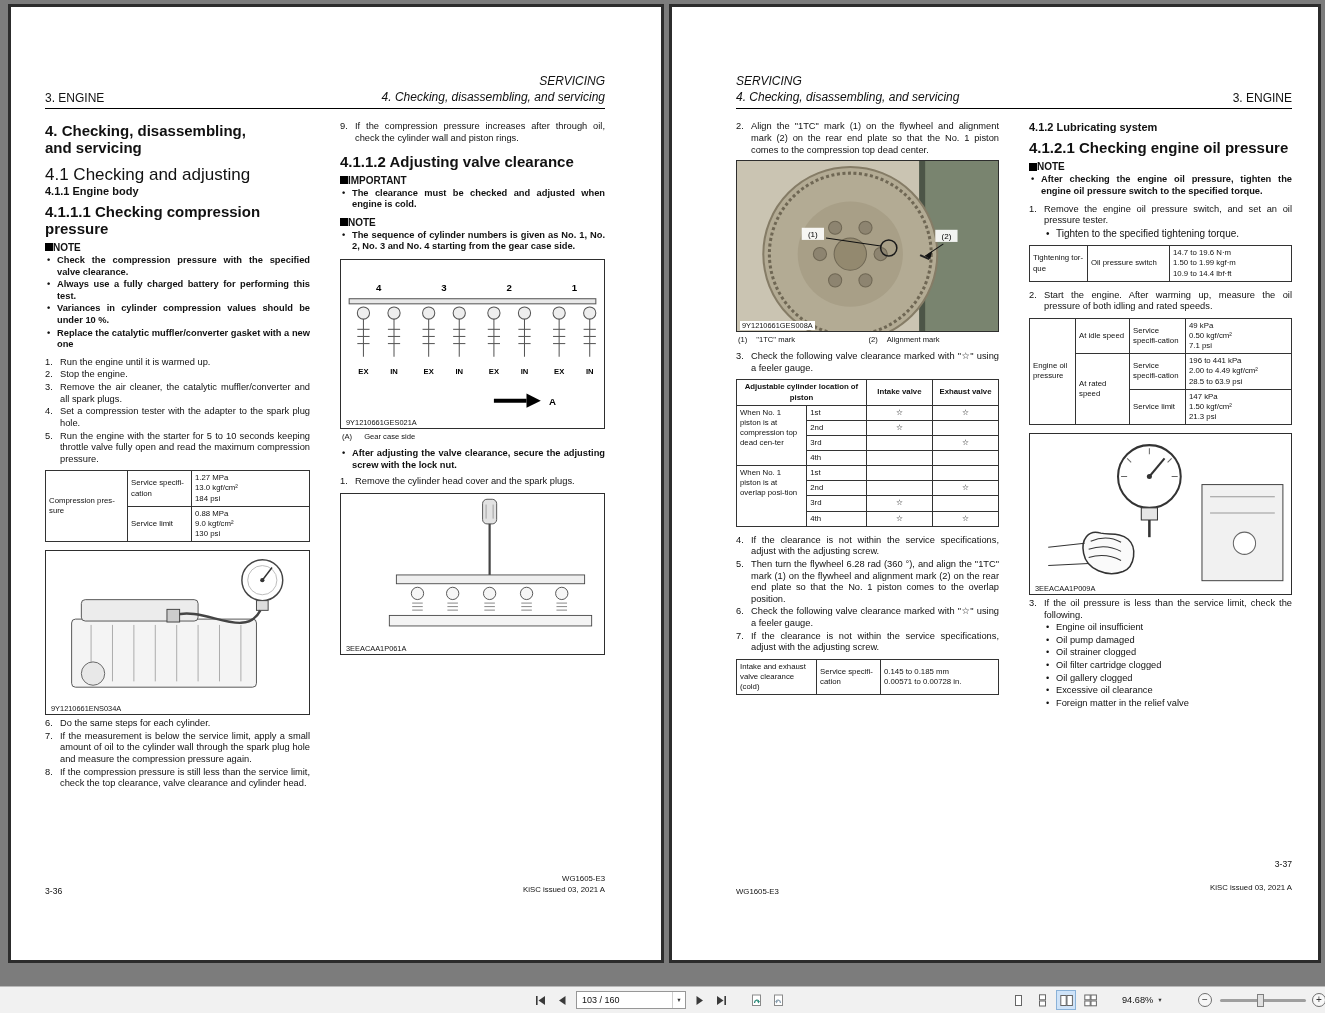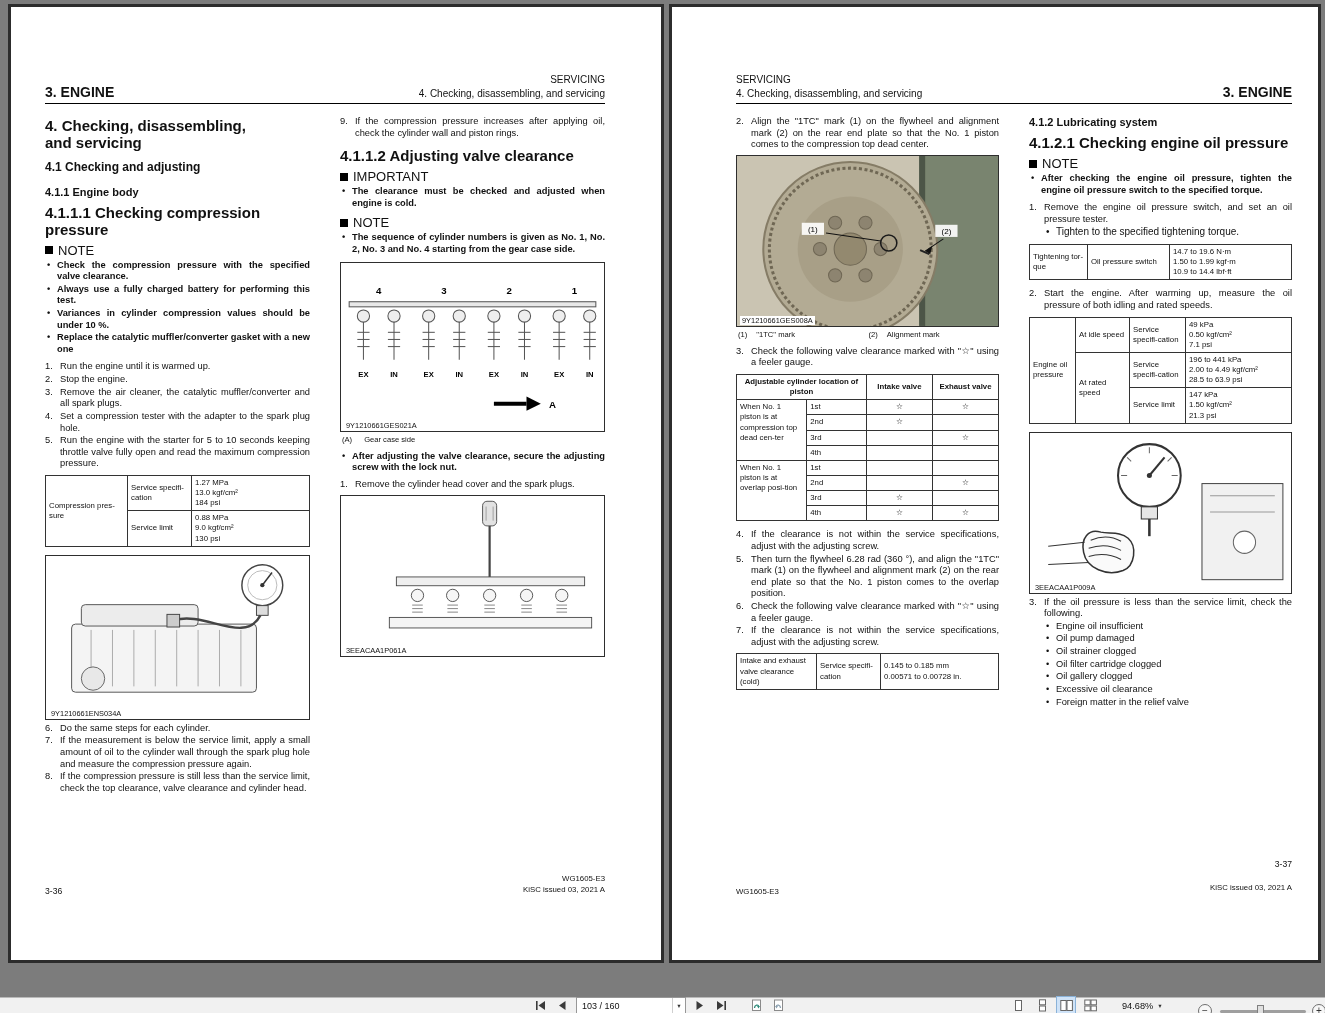"SERVICING" .ph-2l { font-size: 10px -> 12px; font-style: none -> italic }
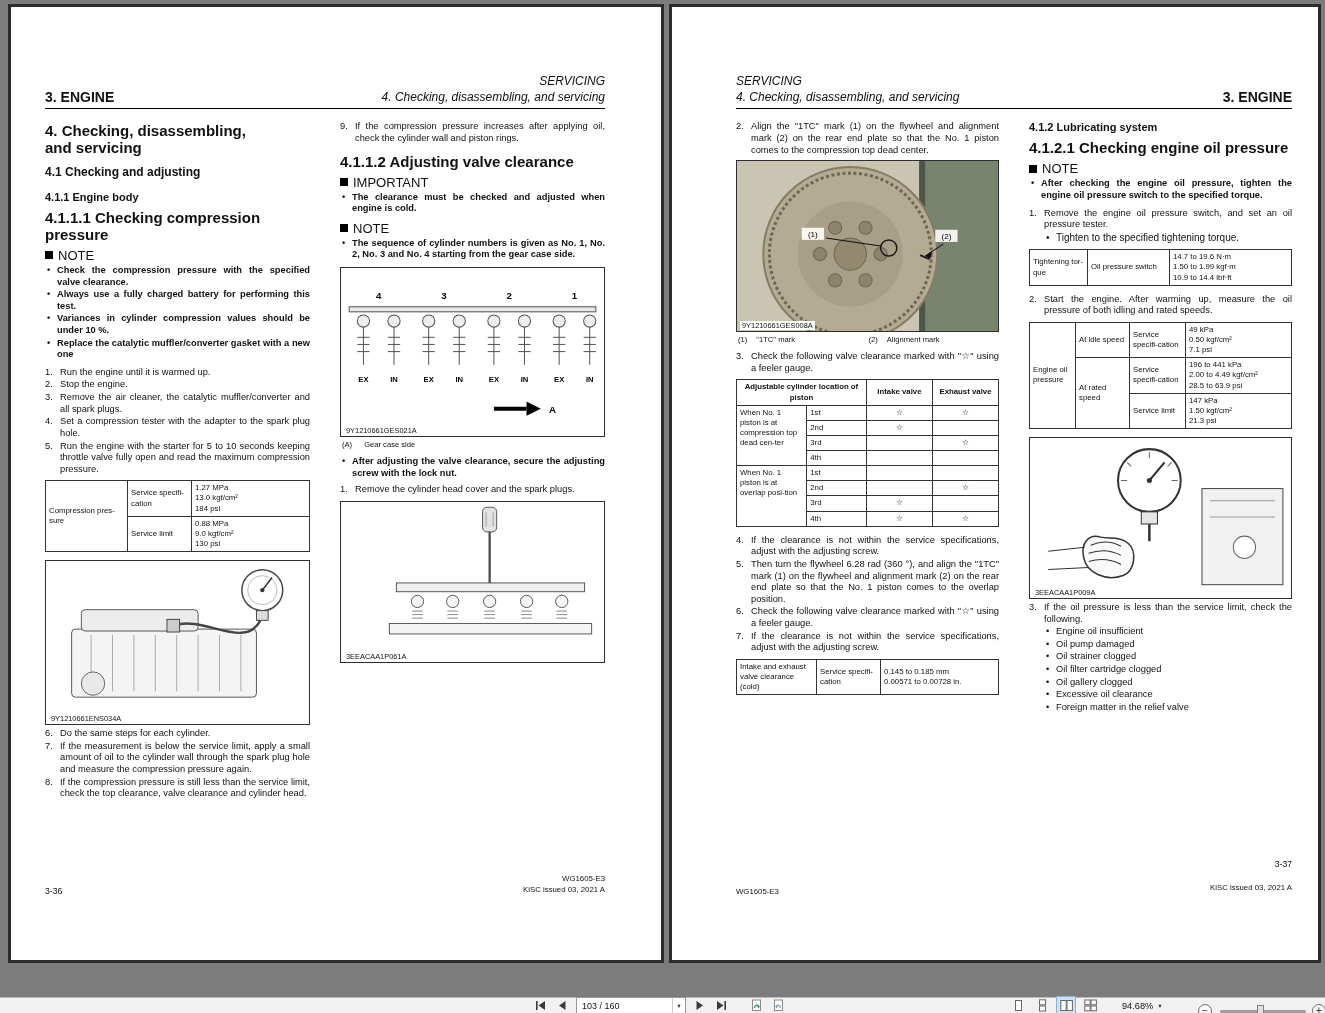"3. ENGINE" .ph-bold { font-size: 14px -> 12px; font-weight: bold -> normal }
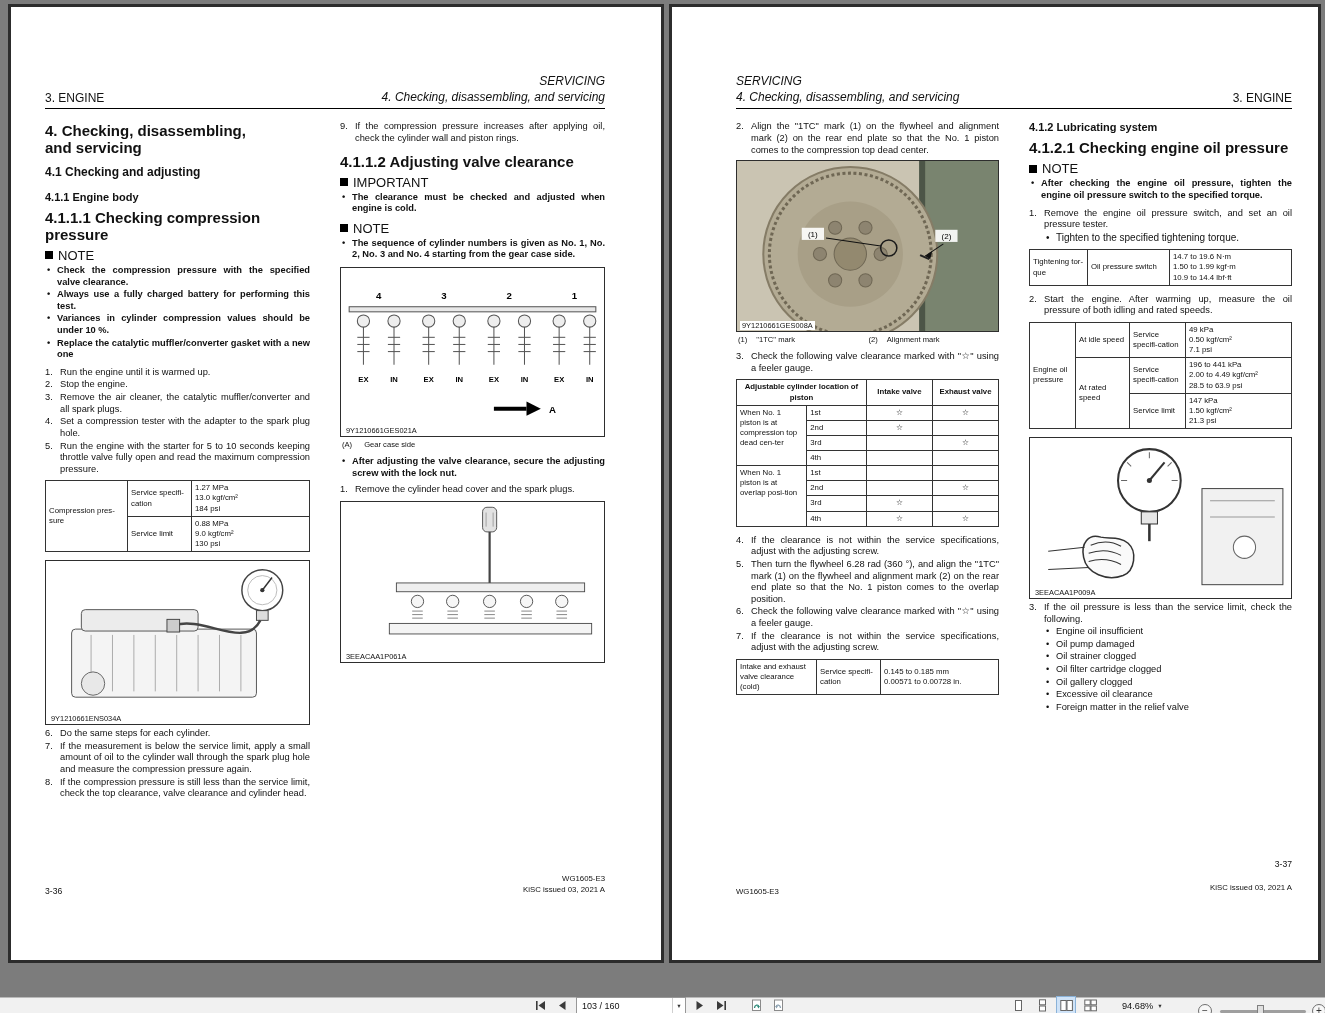"If the compression pressure increases" span.step-txt { text: applying -> through }
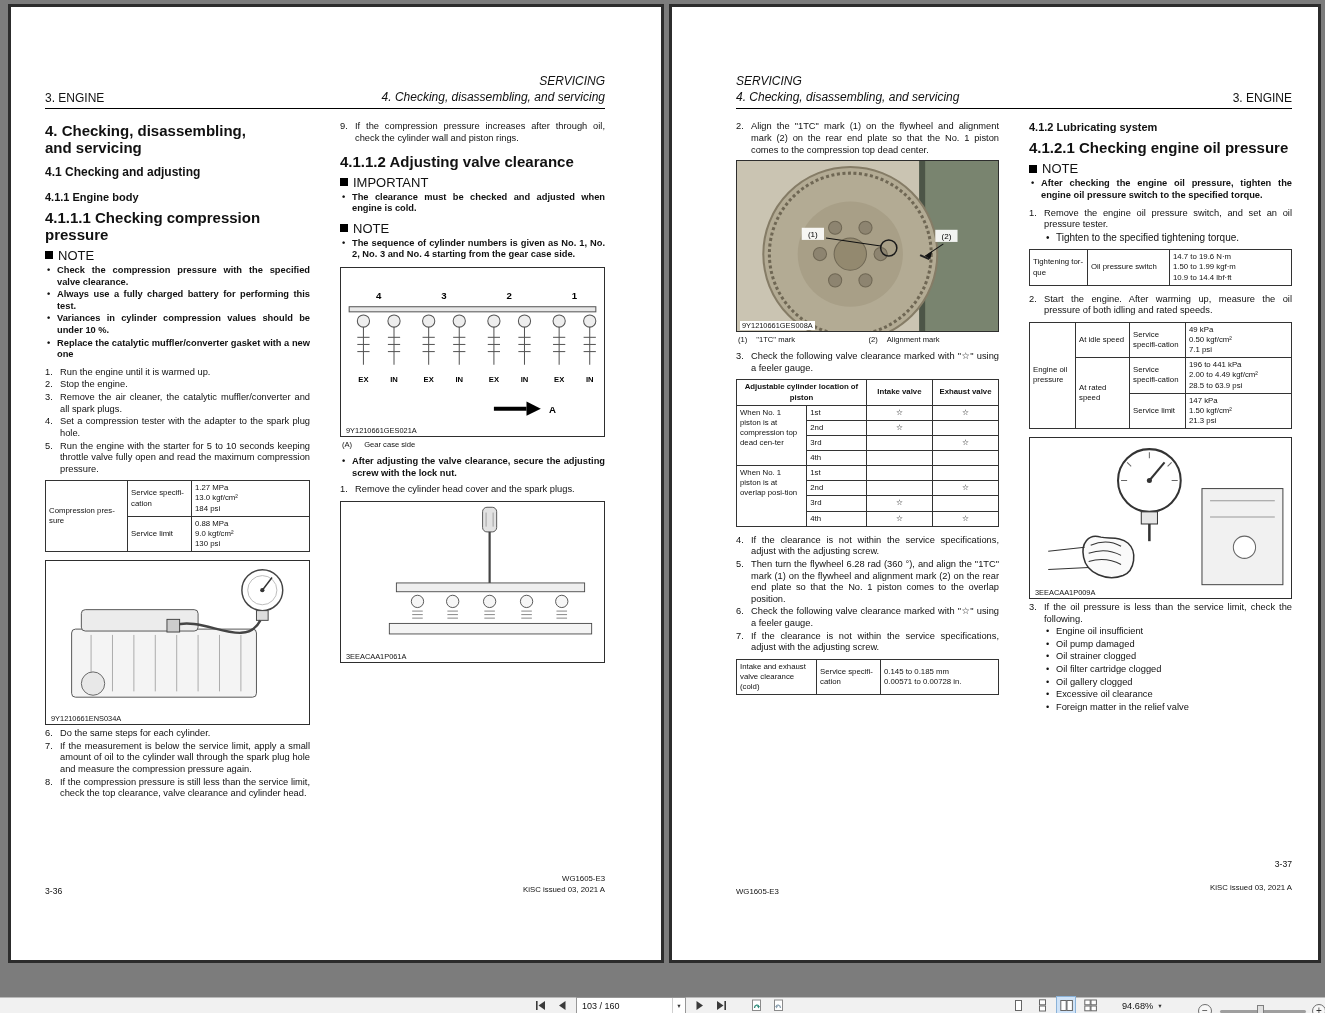"4.1 Checking and adjusting" .h2 { font-size: 12px -> 17px; font-weight: bold -> normal; margin: 0 0 12px -> 0 0 0 }
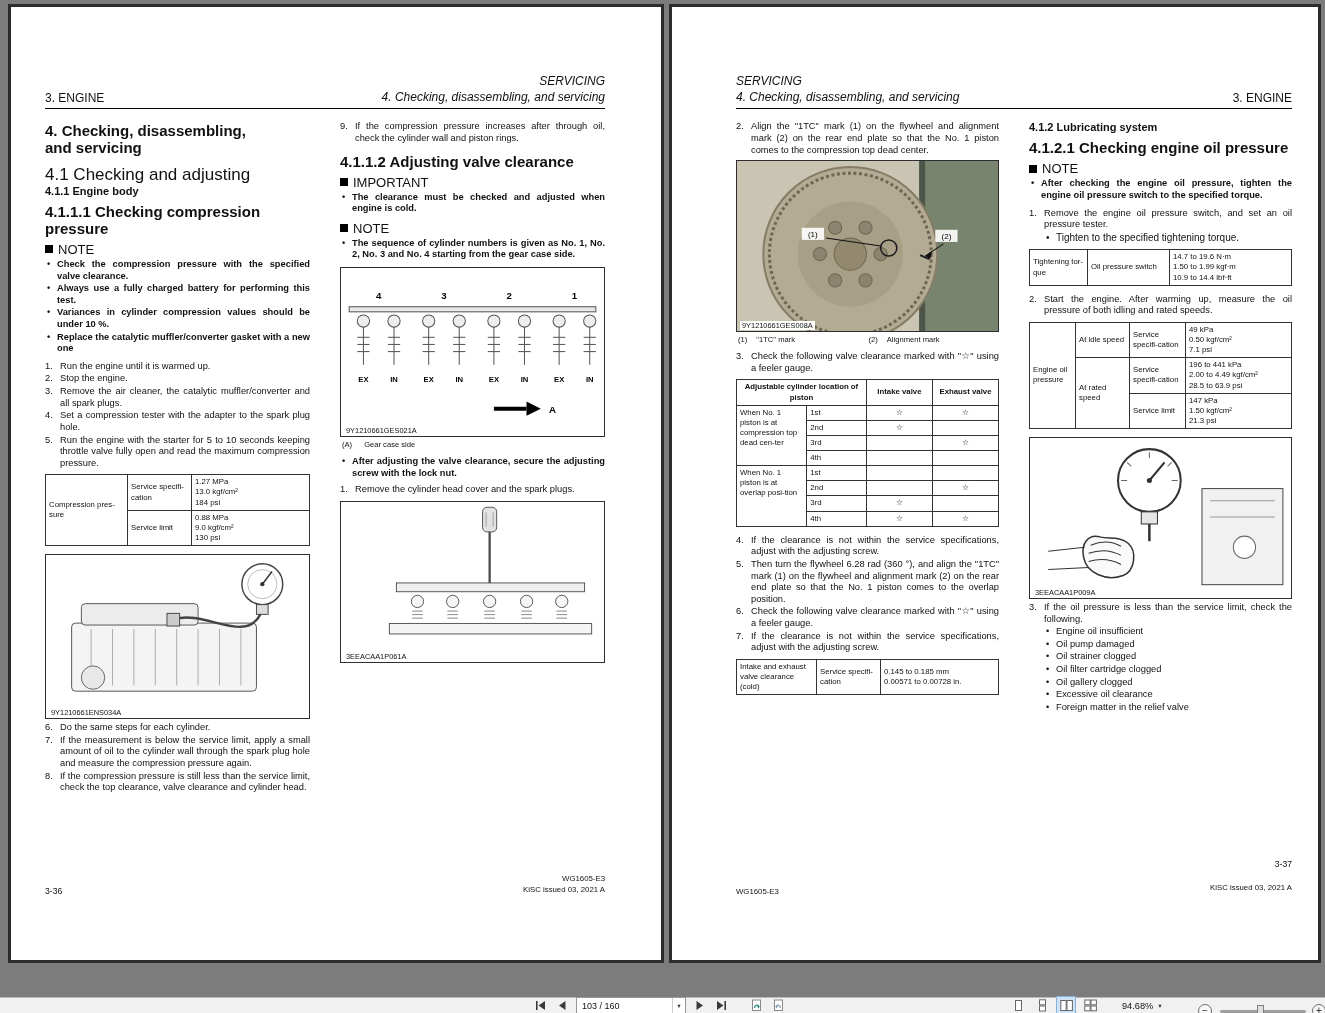"NOTE" .nhead { font-size: 13px -> 10px; font-weight: normal -> bold; gap: 5px -> none }
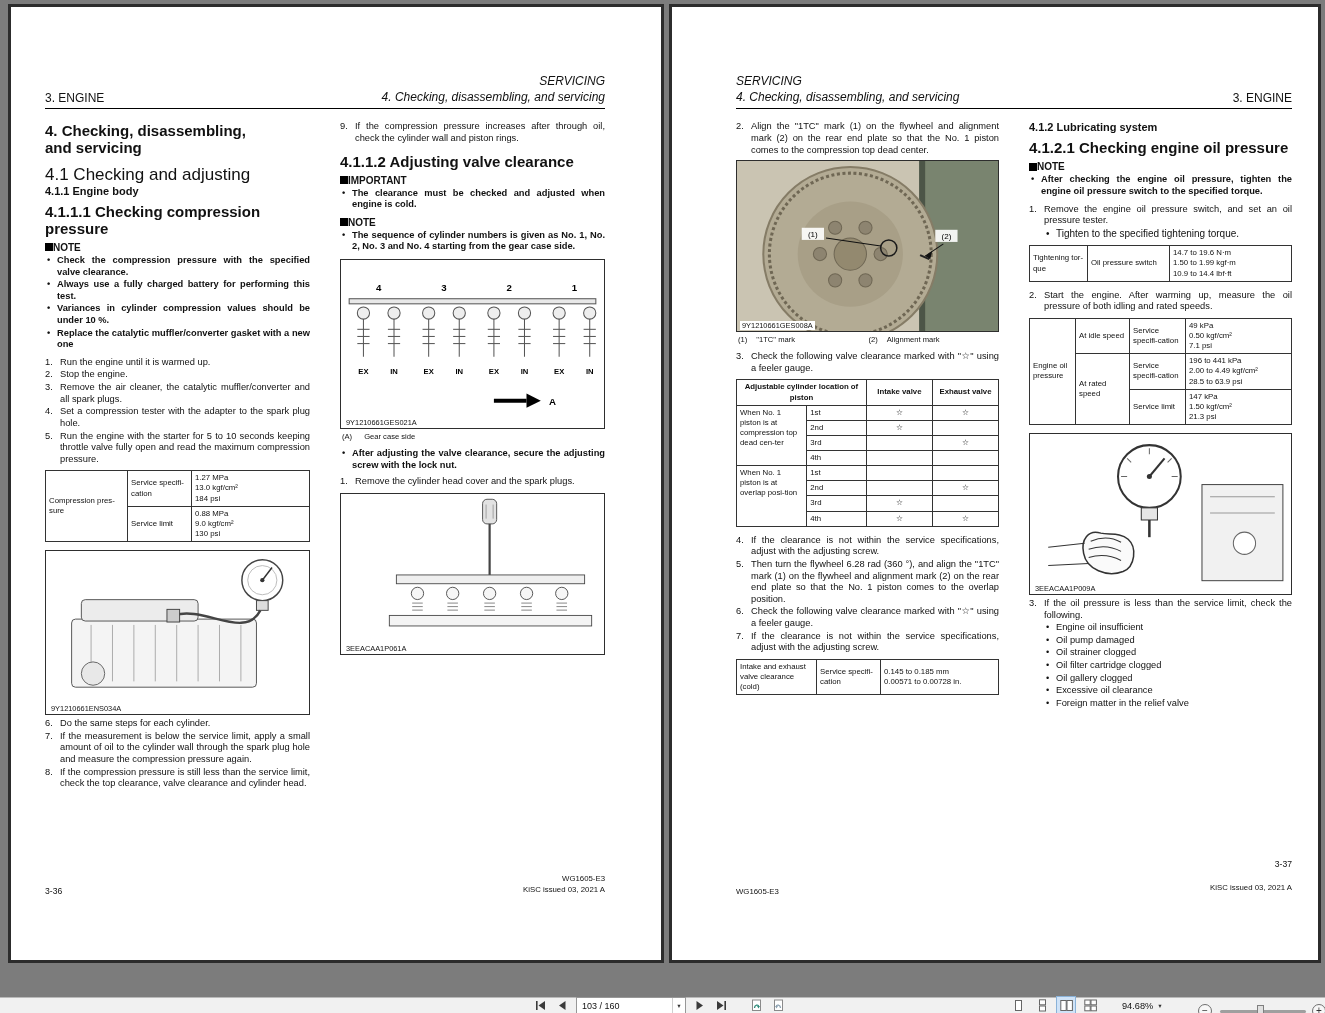"103 / 160" .toolbar { height: 16px -> 27px }
